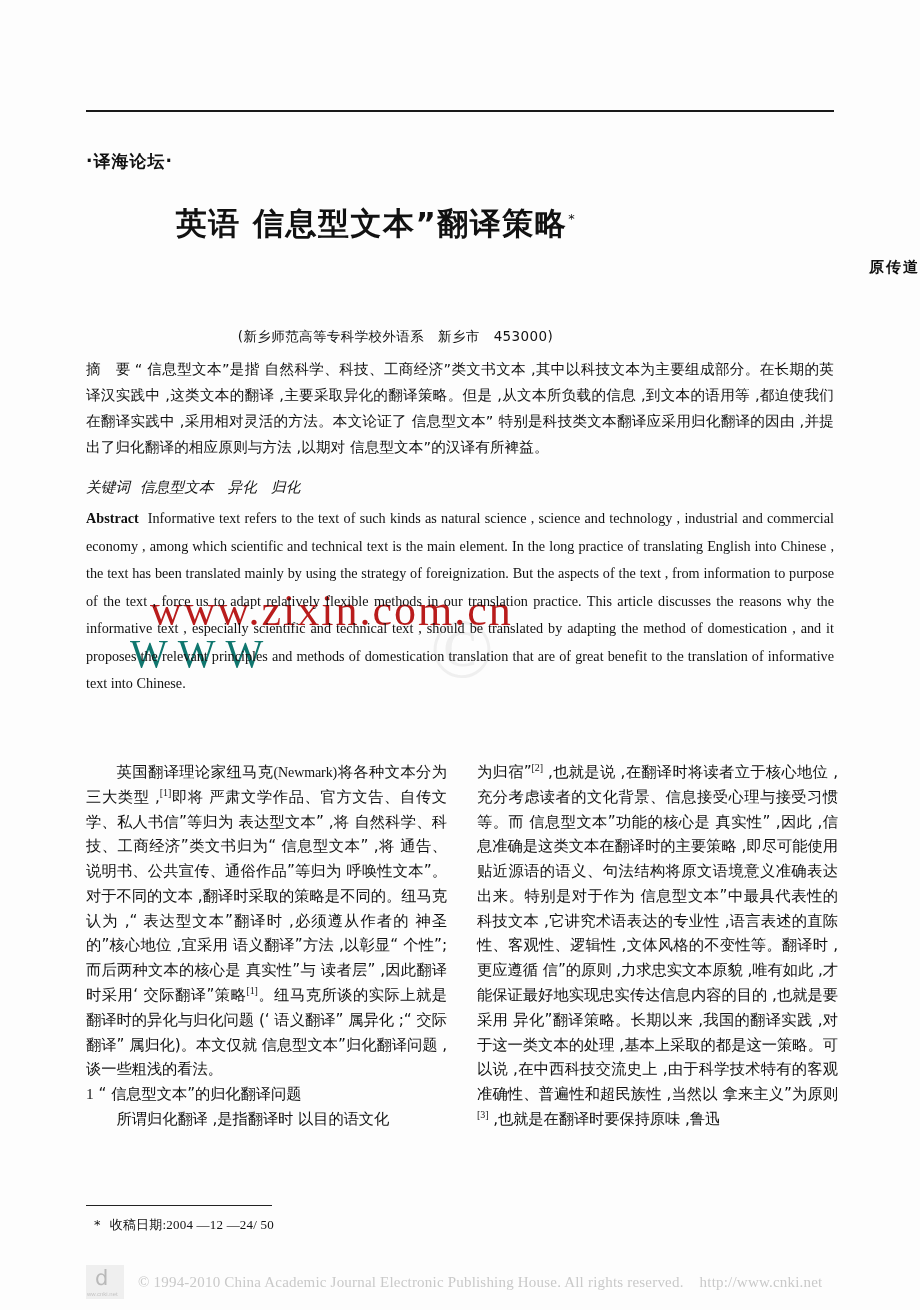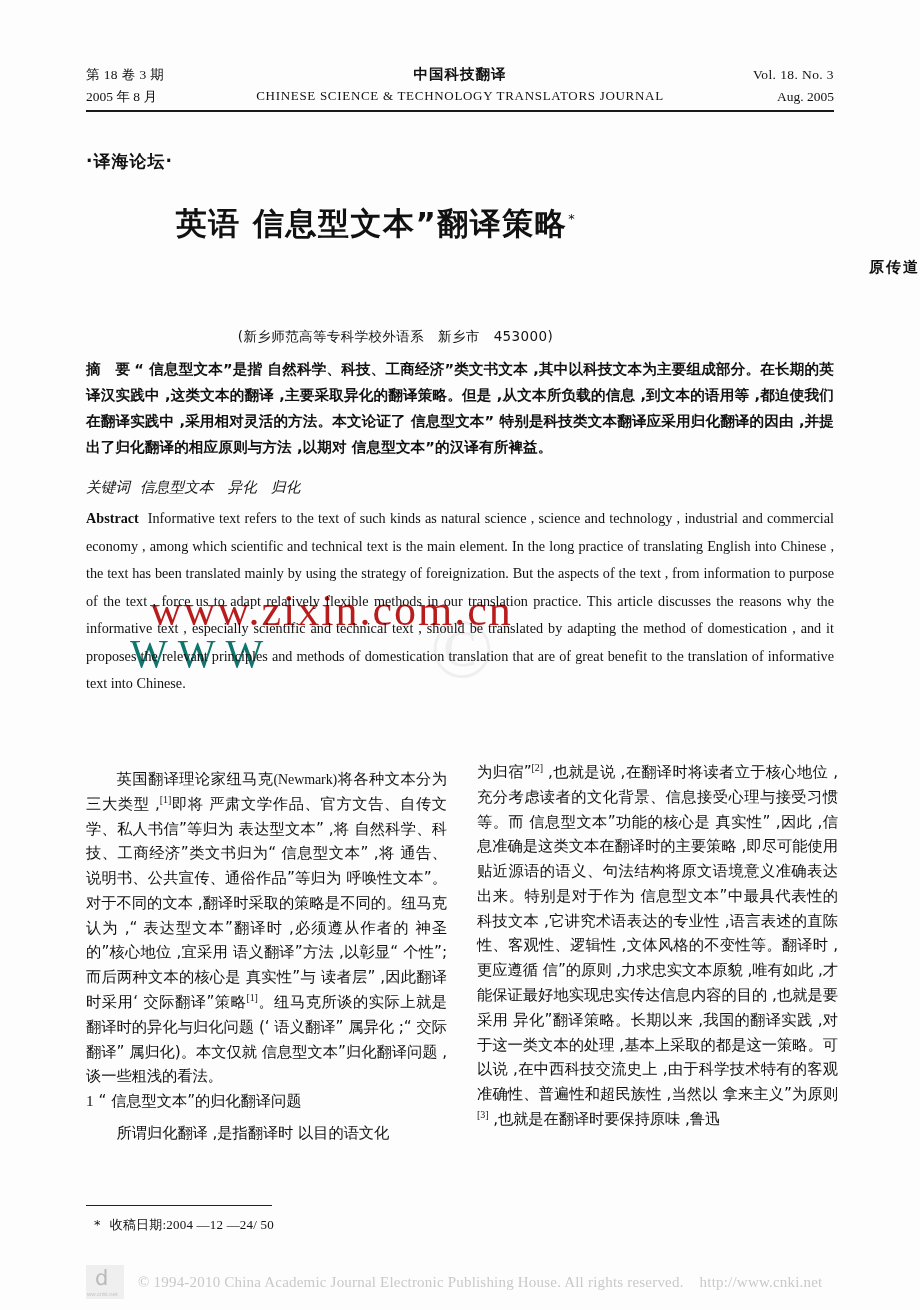"第 18 卷 3 期" div.masthead { html: <div> <div> <div> <div>第 18 卷 3 期</div> <div>2005 年 8 月</div> </div> <div> <div>中国科技翻译</div> <div>CHINESE SCIENCE &amp; TECHNOLOGY TRANSLATORS JOURNAL</div> </div> <div> <div>Vol. 18. No. 3</div> <div>Aug. 2005</div> </div> </div> </div> -> none }
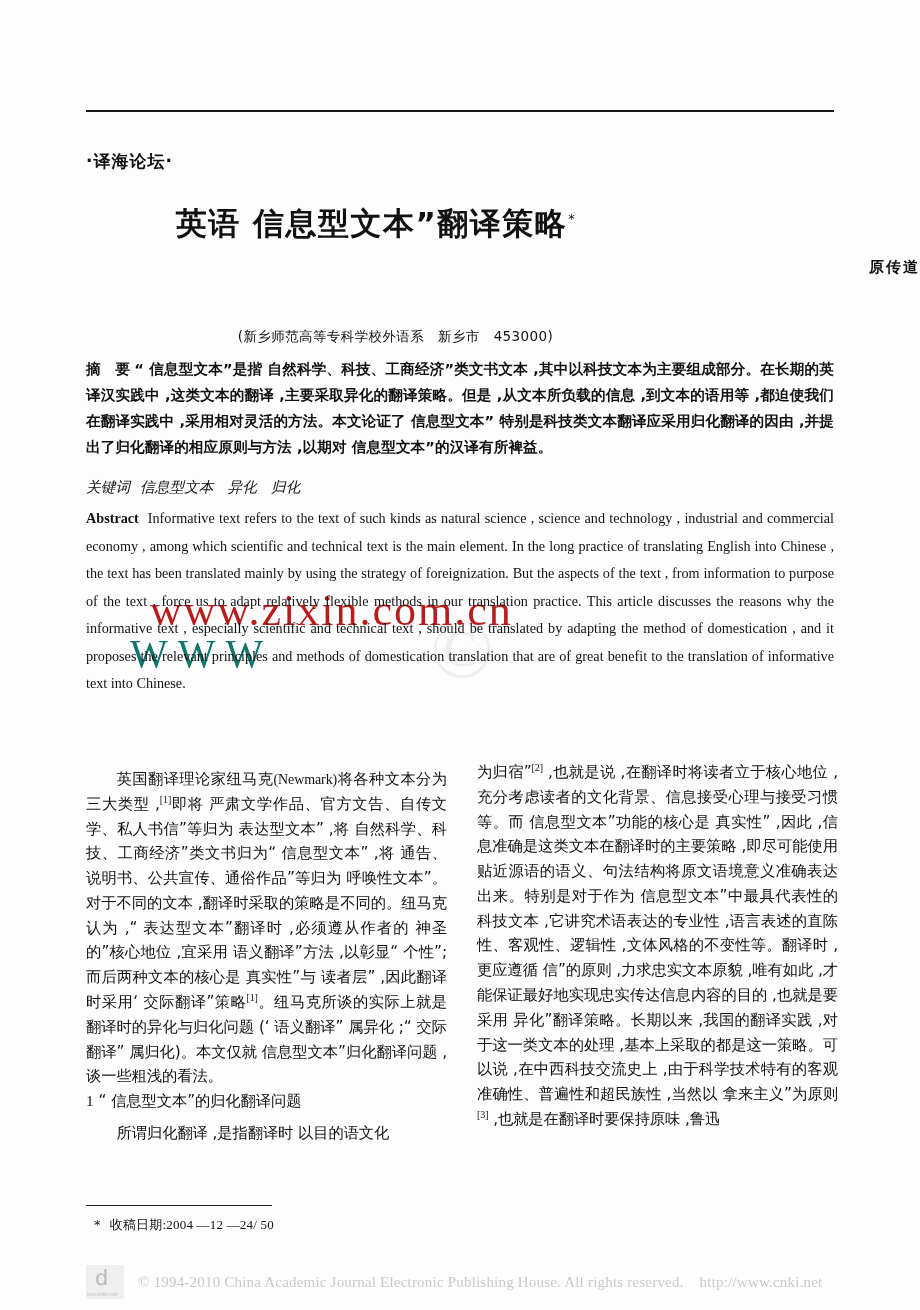"摘 要 “ 信息型文本”是揩 自然科学、科技、工商经济”类文书文本" .abs-cn { font-weight: bold -> none }
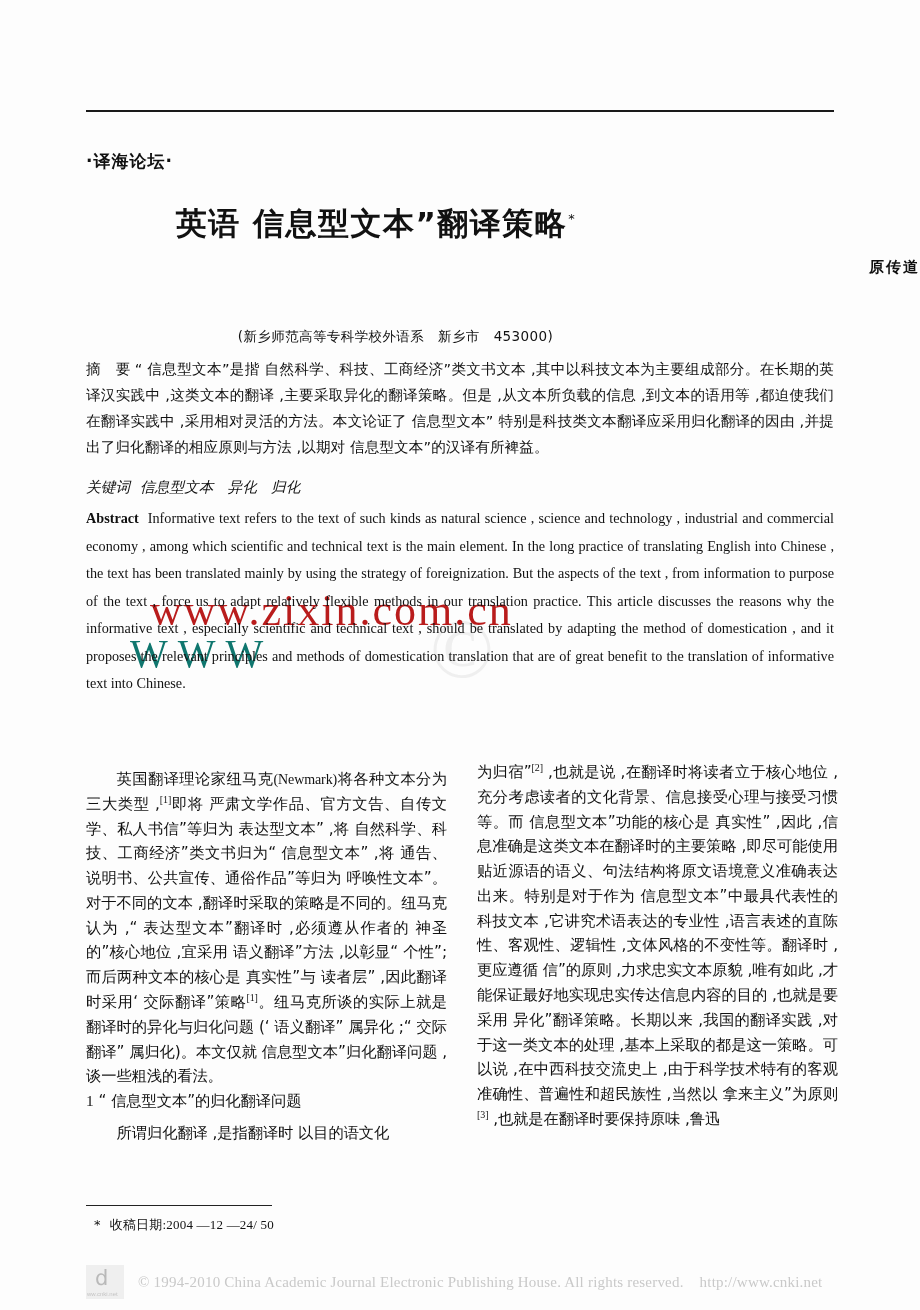"英国翻译理论家纽马克(Newmark)将各种文本分为三大类型 ,[1]即将" .col p.indent { margin-top: 7px -> none }
